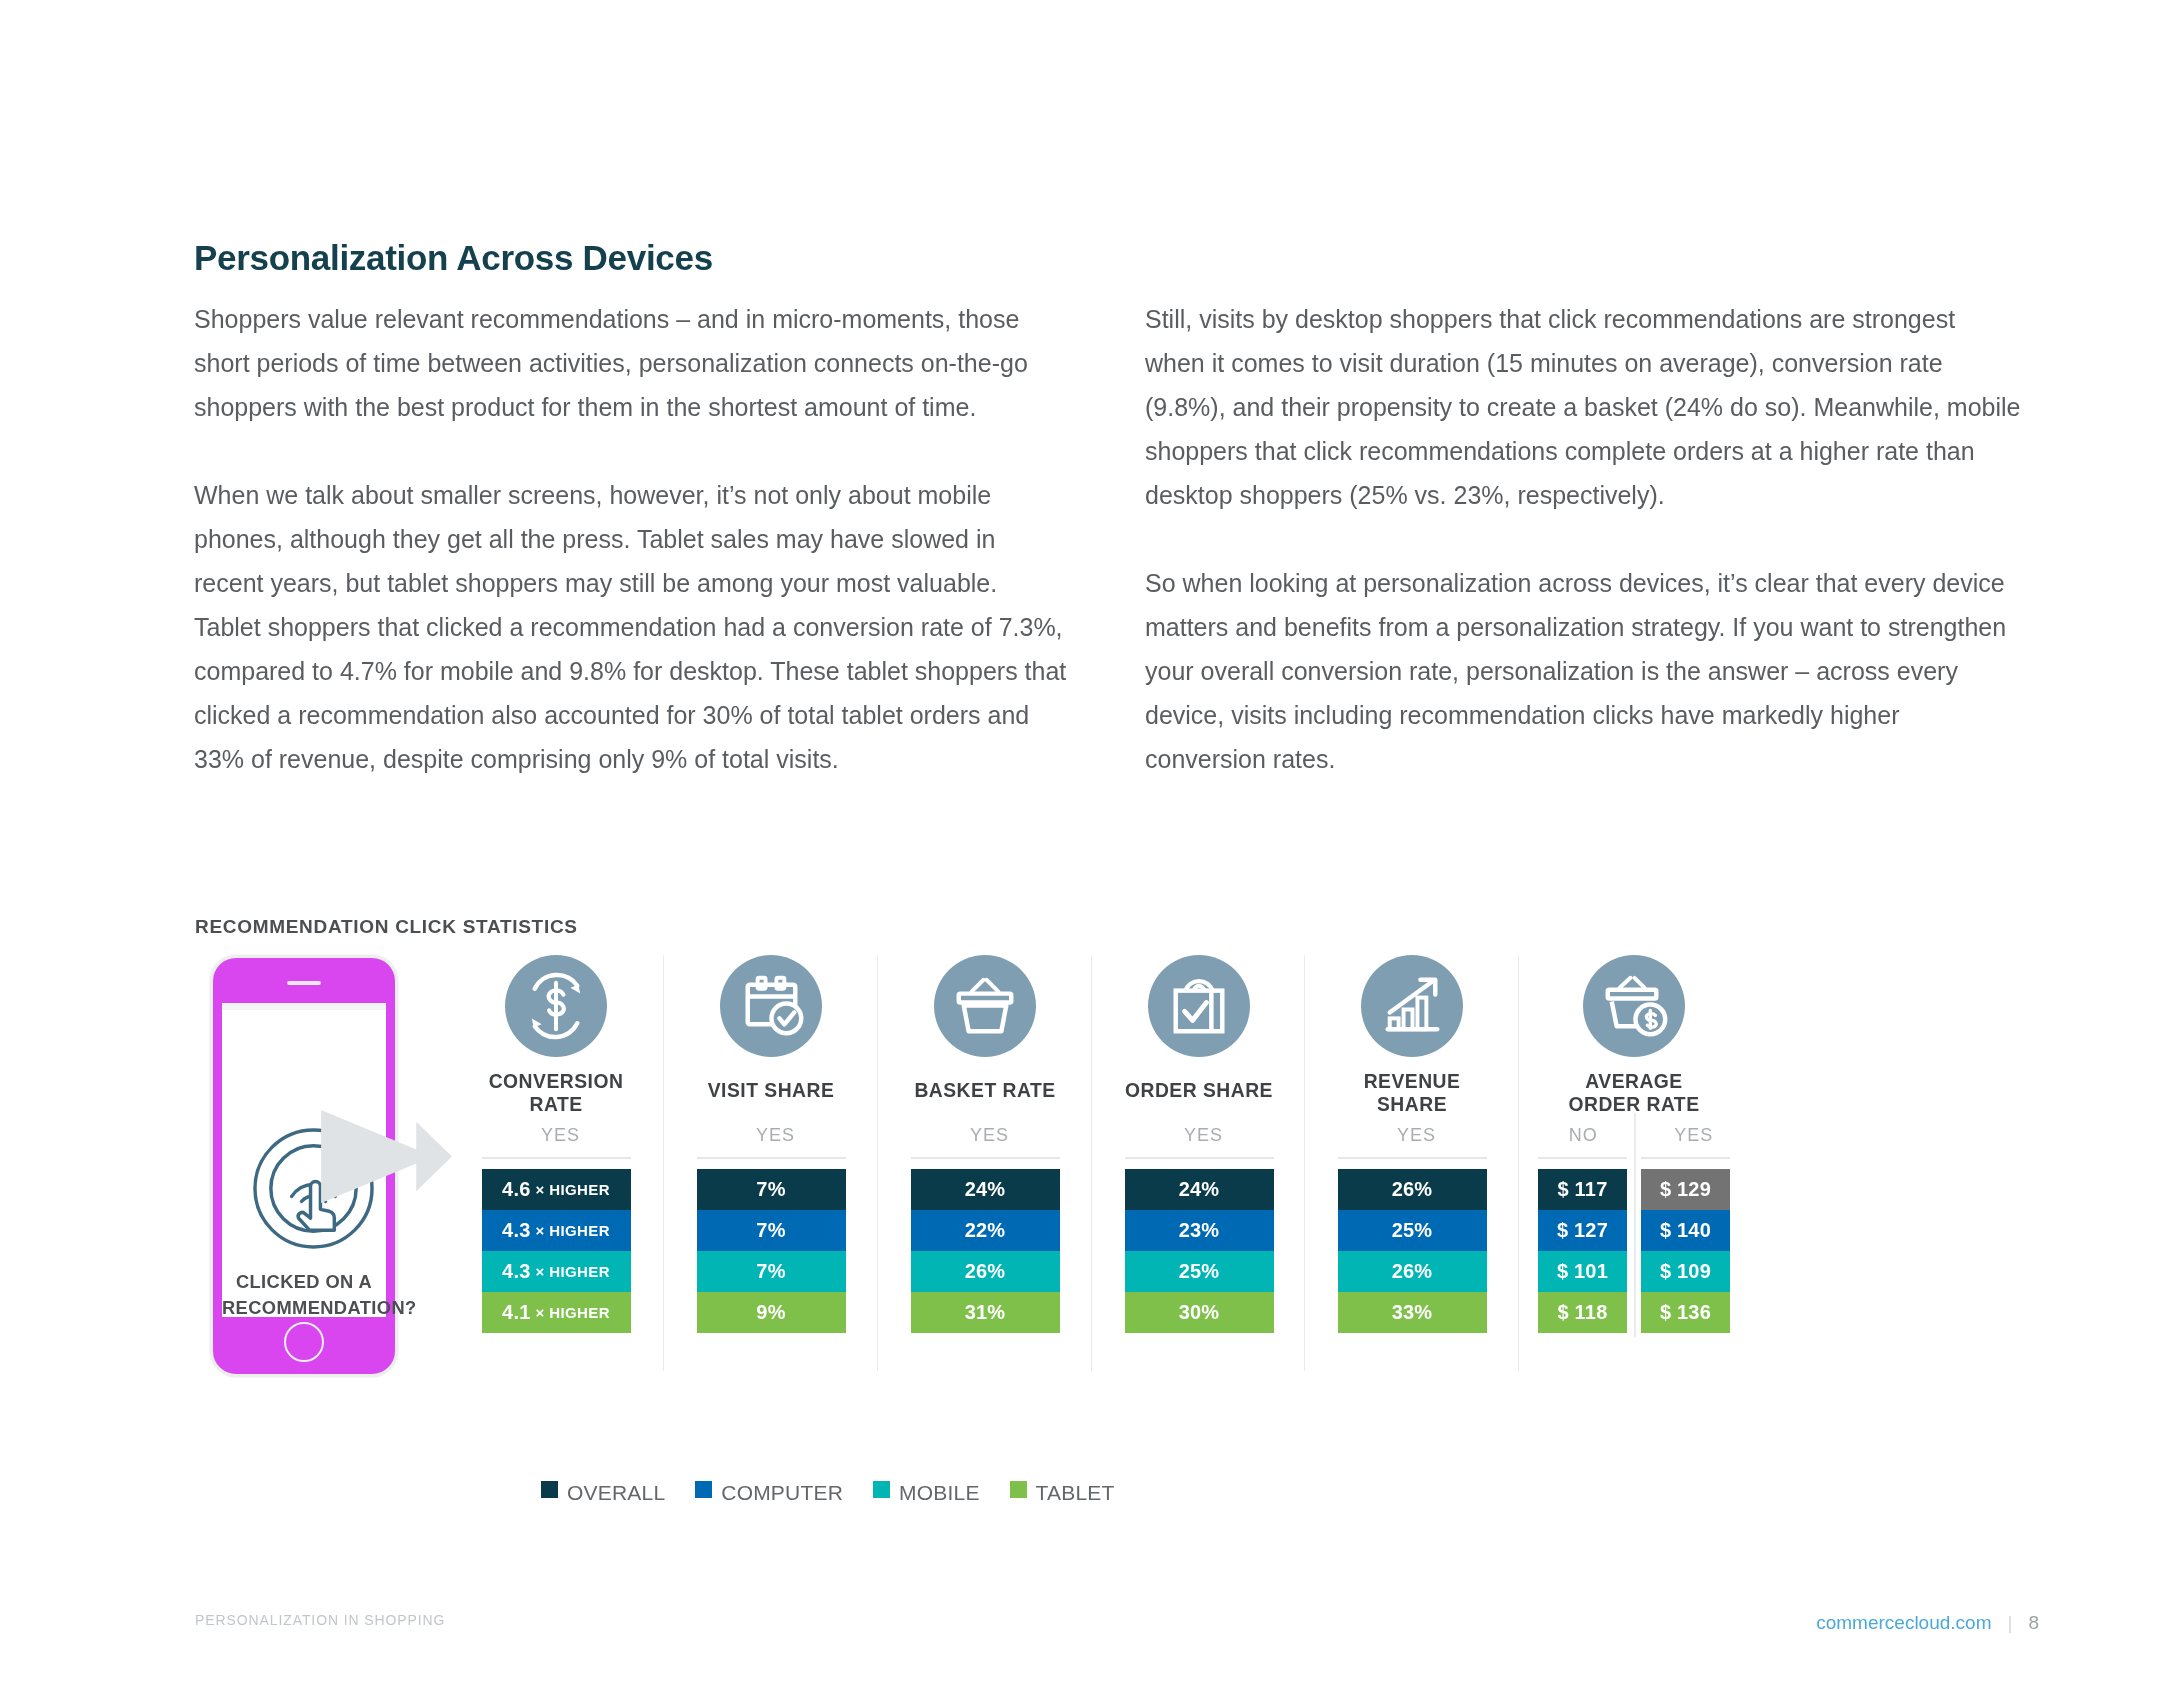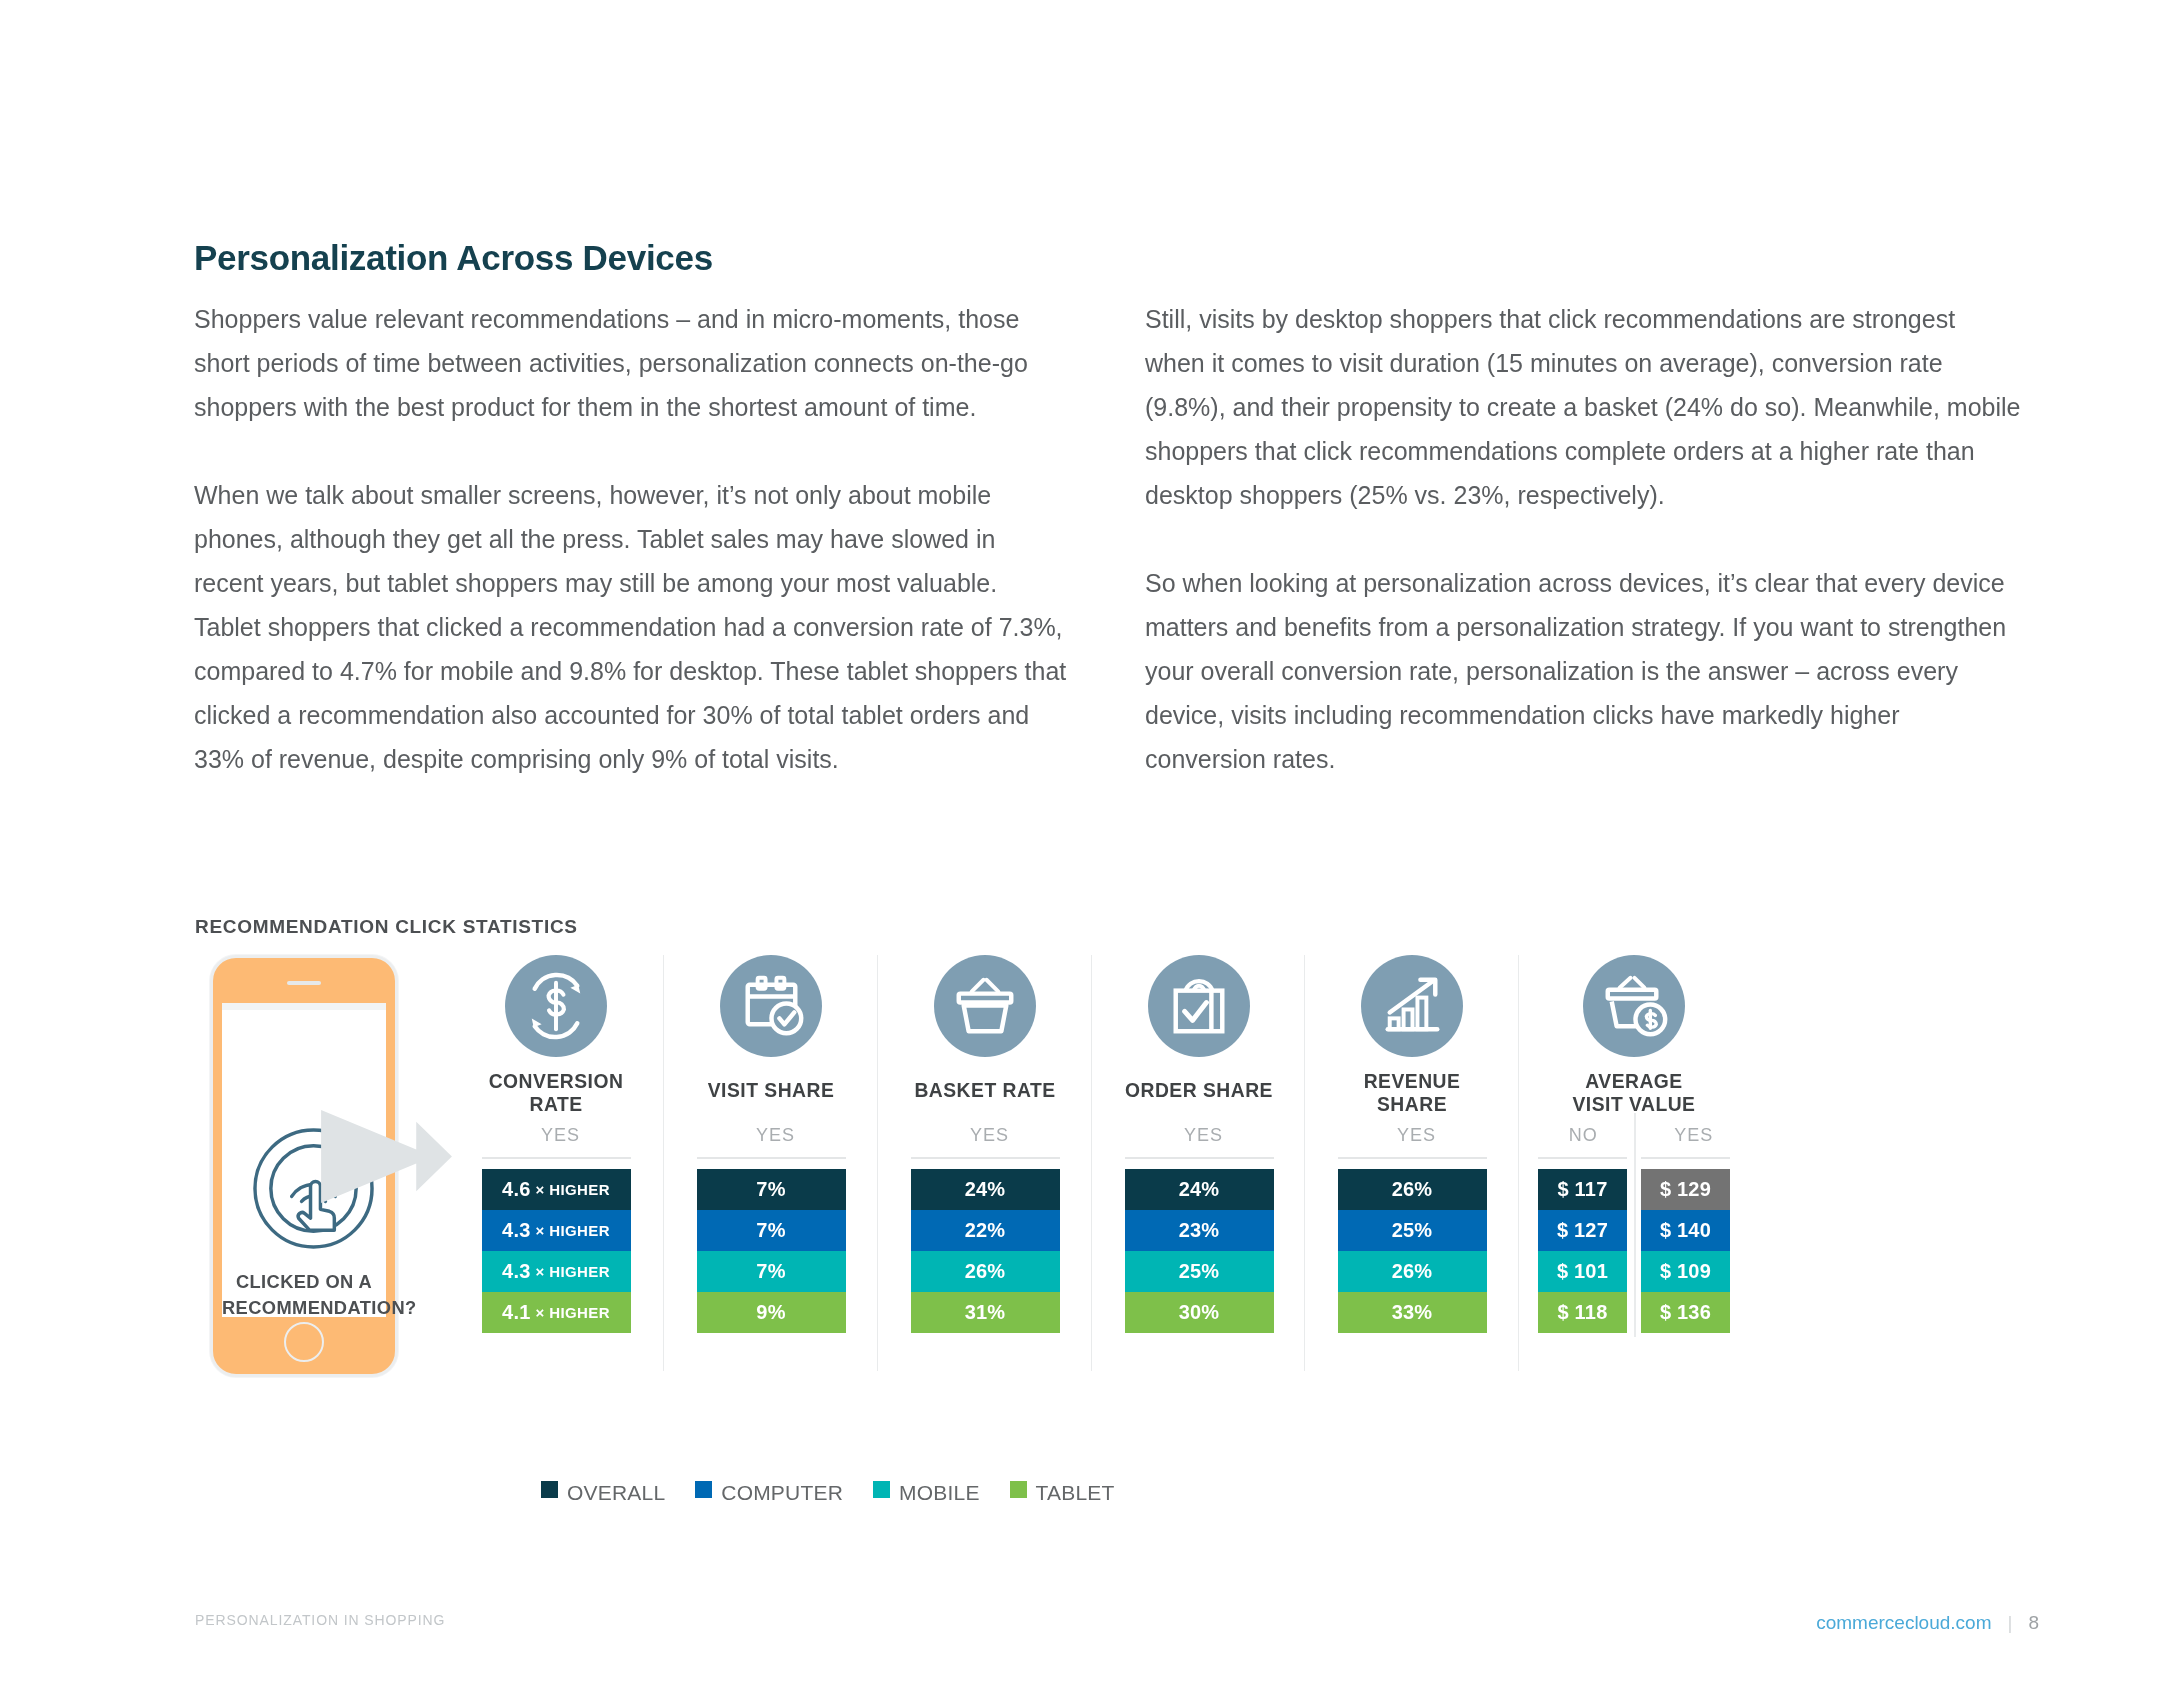"VISIT VALUE" div { text: VISIT VALUE -> ORDER RATE }
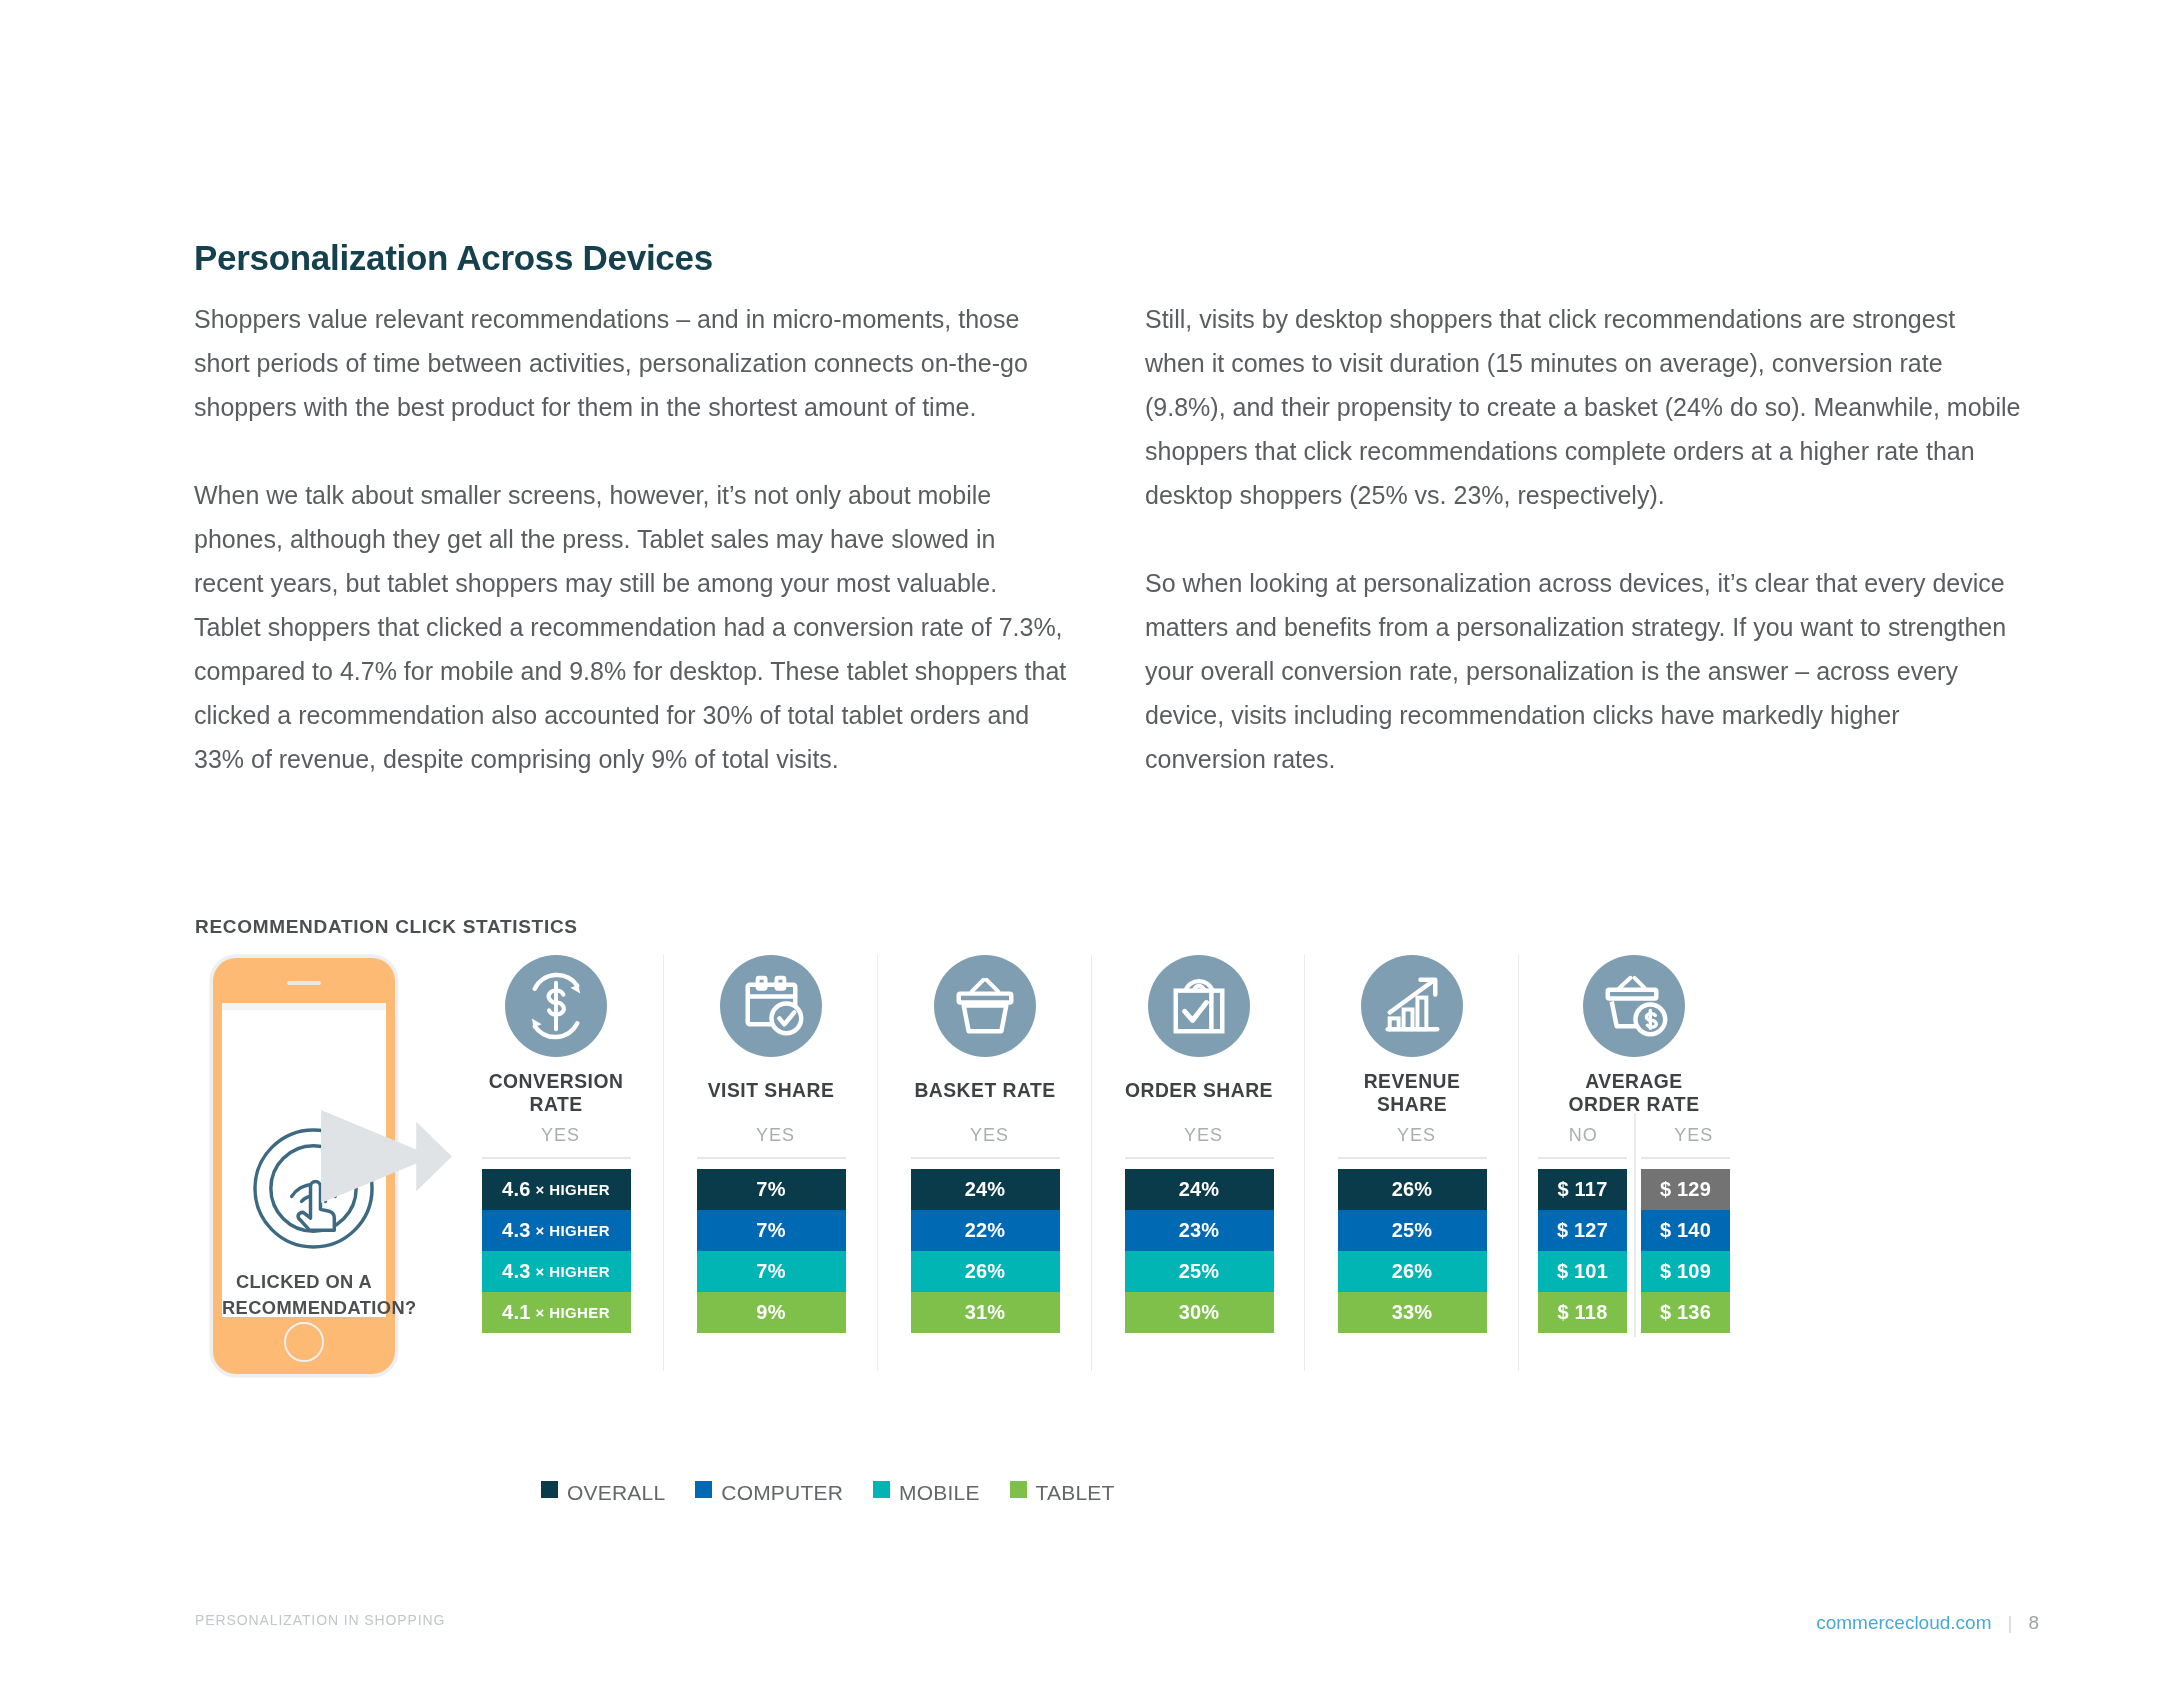"CLICKED ON A" .phone { background: #fdba74 -> #d946ef }
